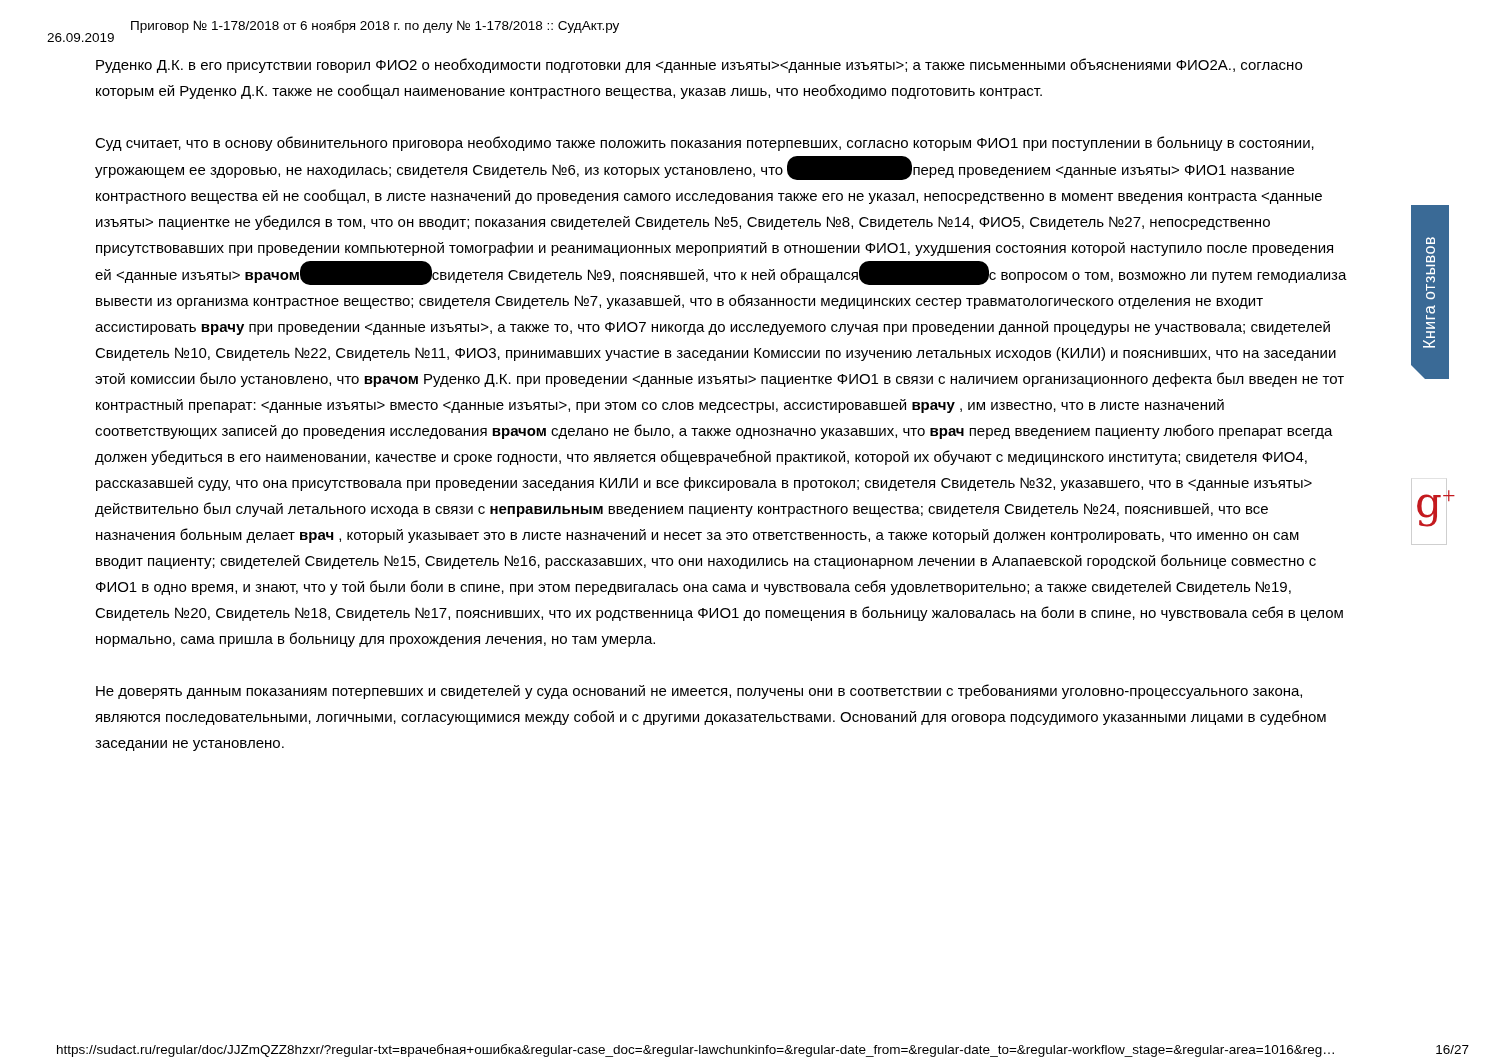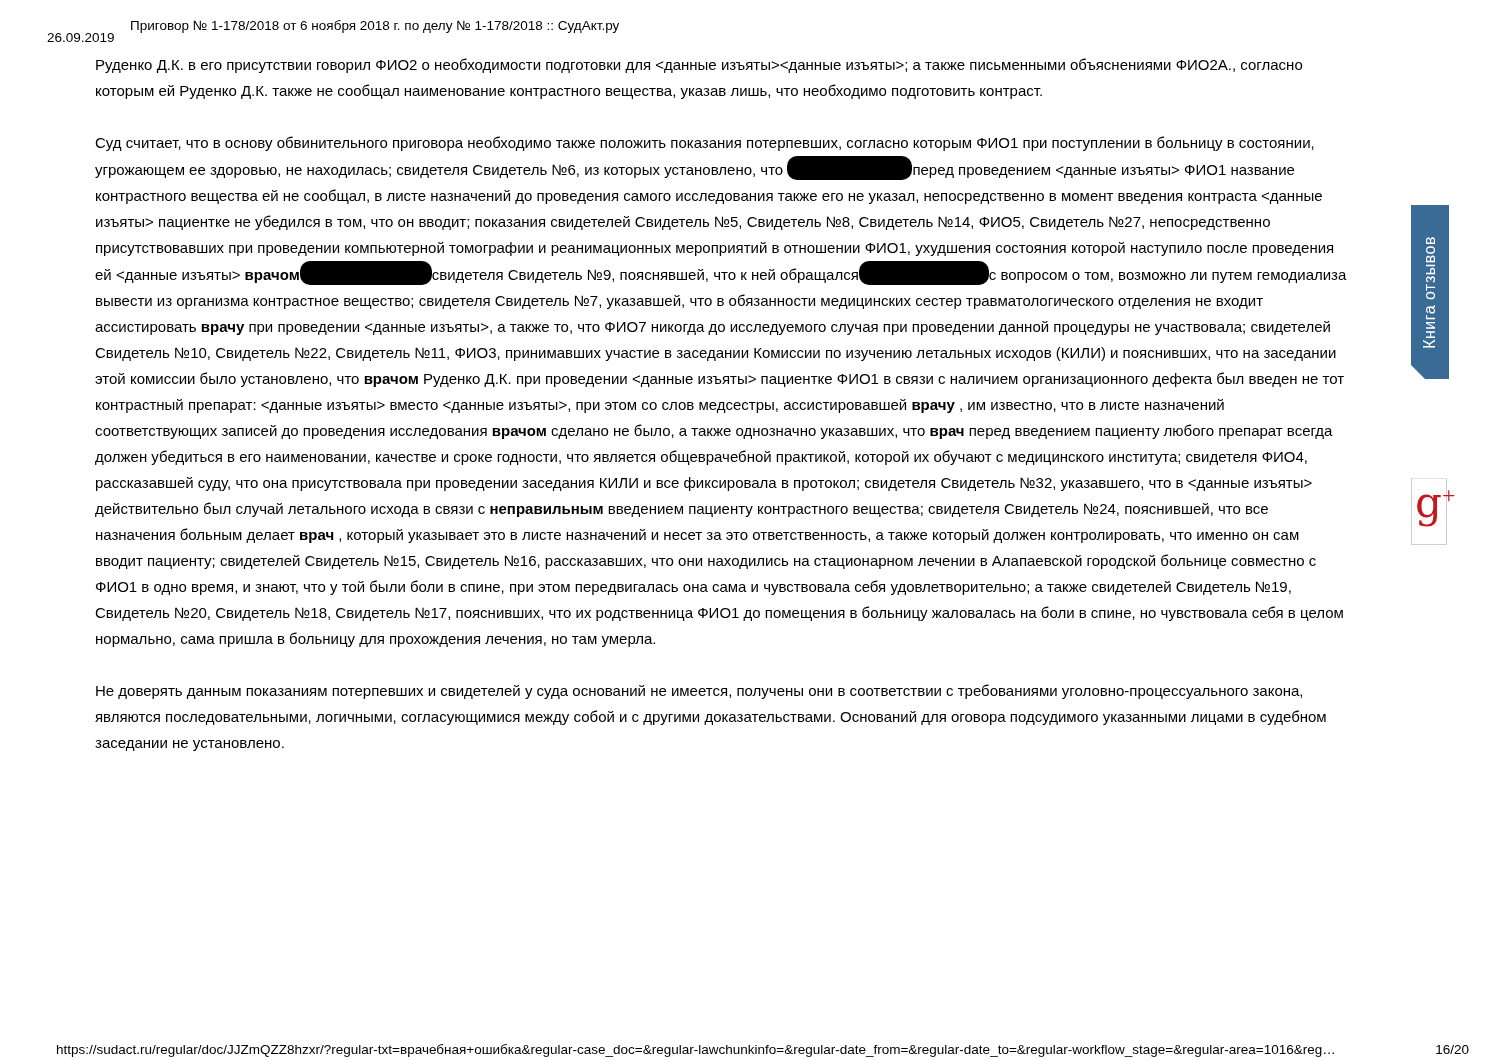"16/20" span.pagenum { text: 16/20 -> 16/27 }
